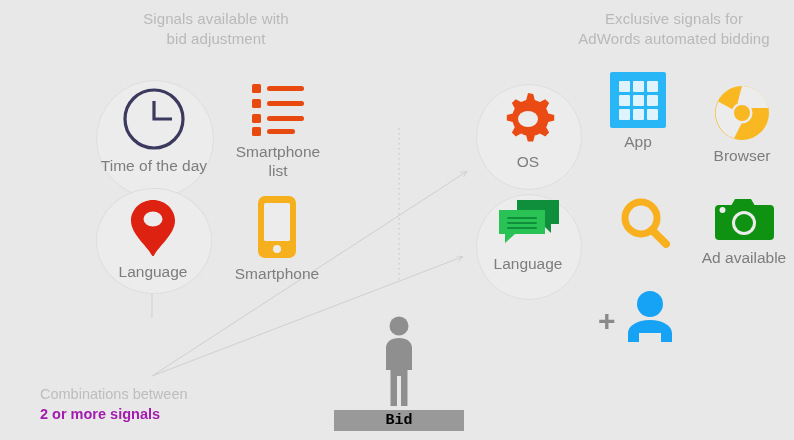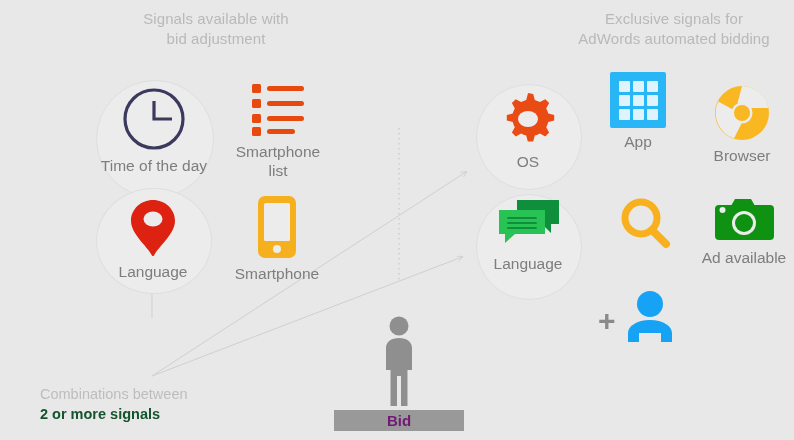"2 or more signals" #combo-line2 { color: #14532d -> #a21caf }
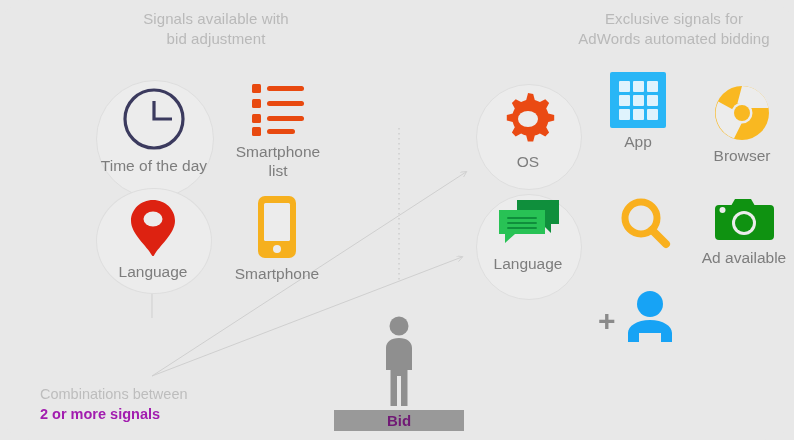"Bid" #bid-bar { color: #701a75 -> #000000; font-family: none -> Liberation Mono, monospace }
